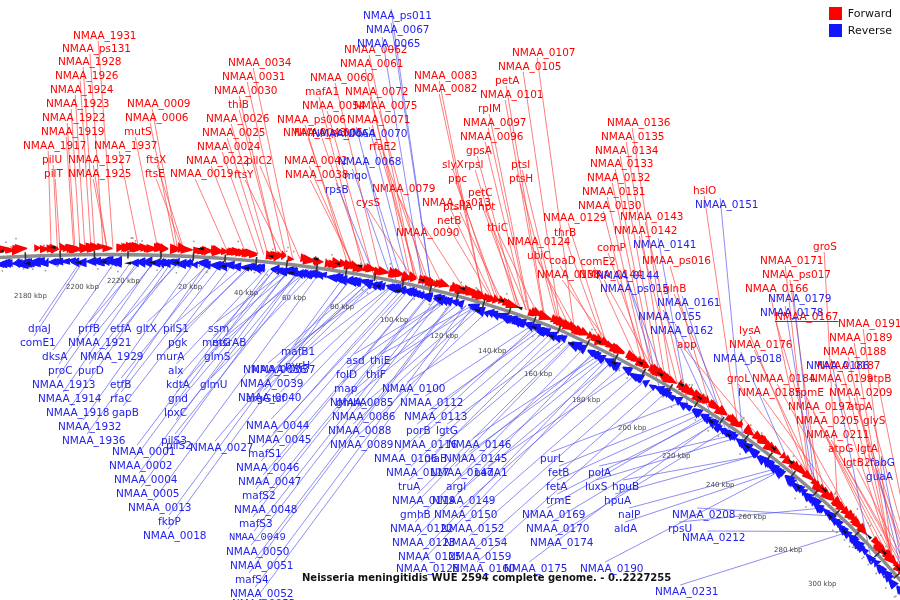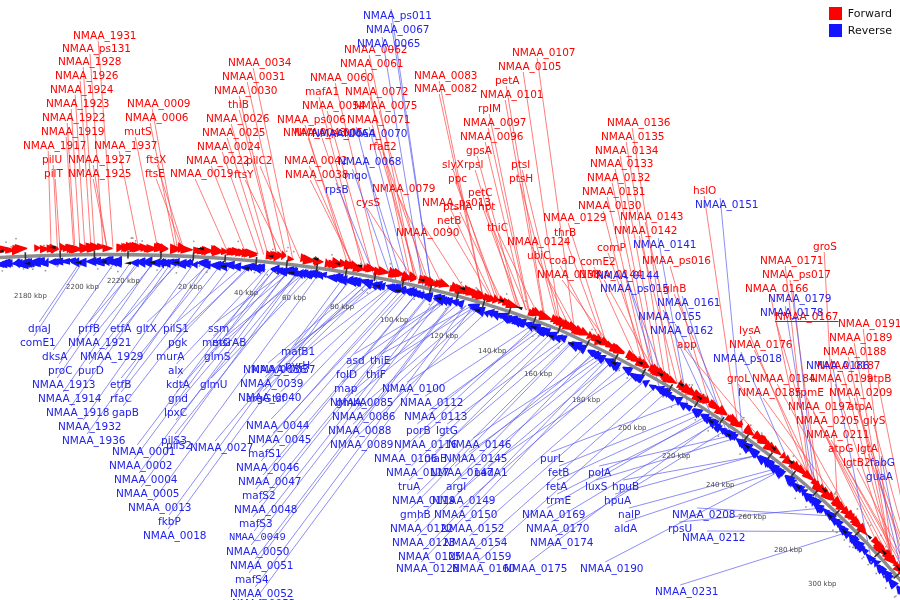"Neisseria meningitidis WUE 2594 complete" div { html: none -> <div>Neisseria meningitidis WUE 2594 complete genome. - 0..2227255</div> }
